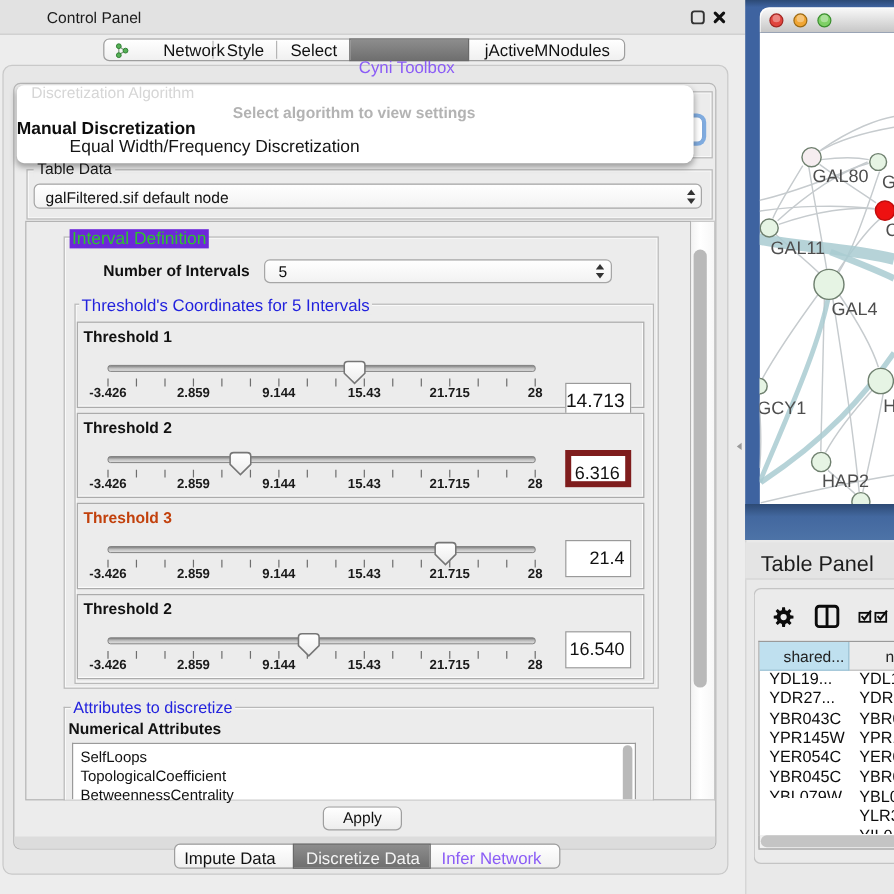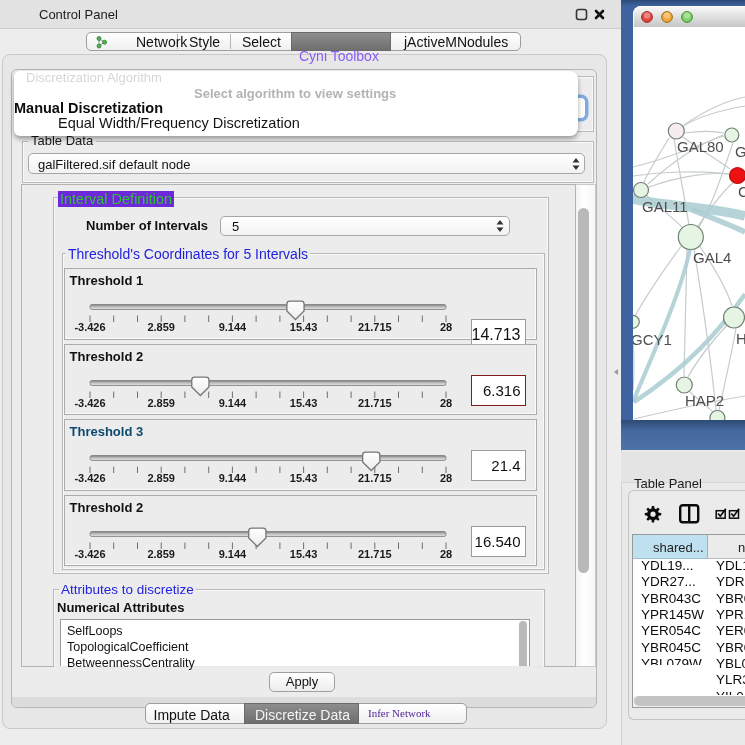"6.316" div.abs { border: 1px solid #7f1d1d -> 5px solid #7f1d1d }
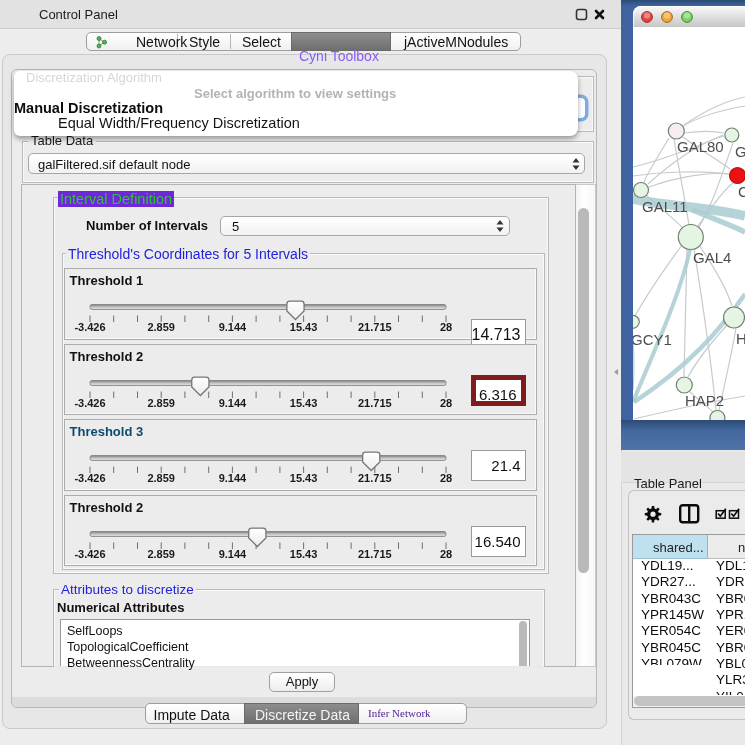"Threshold 3" div.abs { color: #0c4a6e -> #c2410c }
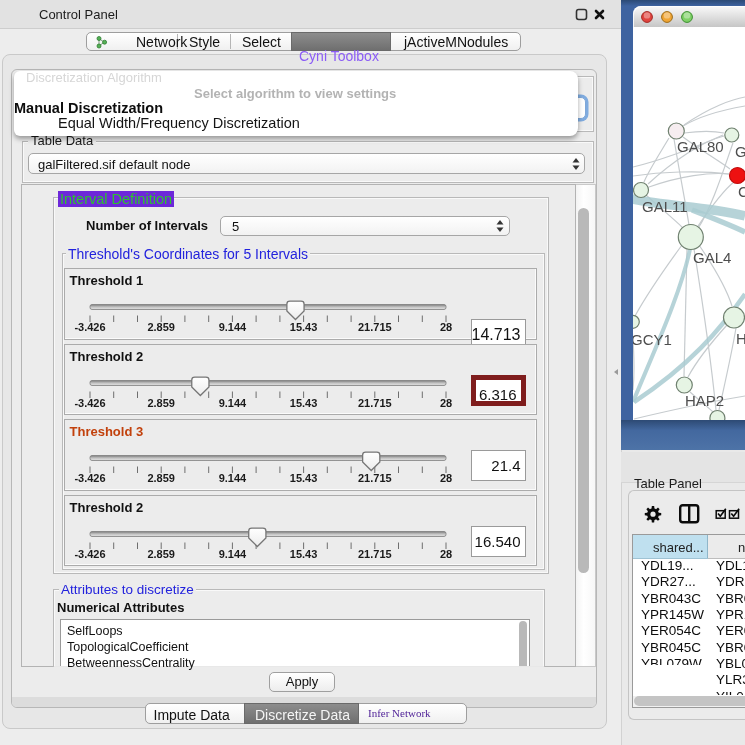"Table Panel" div.abs { font-size: 13px -> 18px; margin-top: 16px -> none }
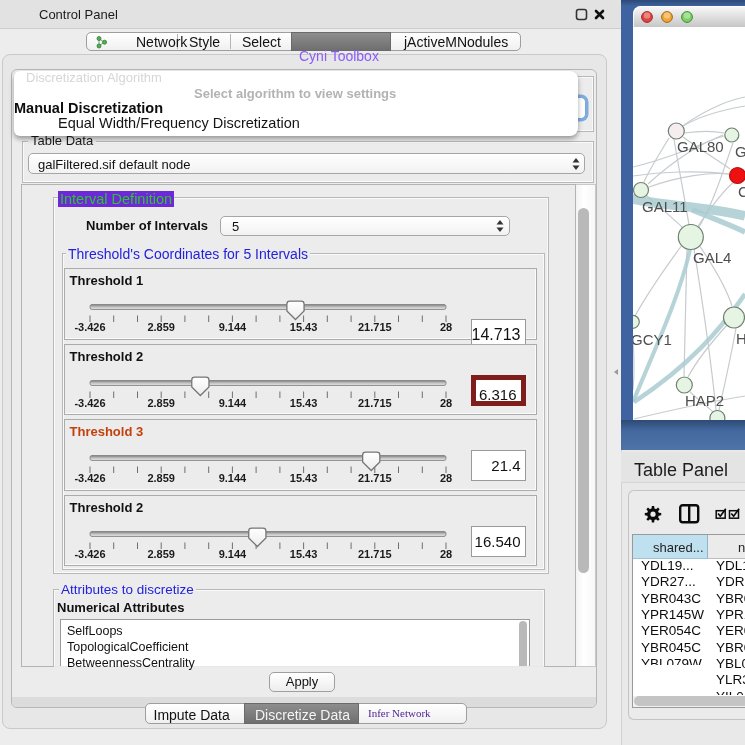"Infer Network" div.abs { color: #4c1d95 -> #8b5cf6; font-family: Liberation Serif, serif -> none; font-size: 11px -> 14px }
